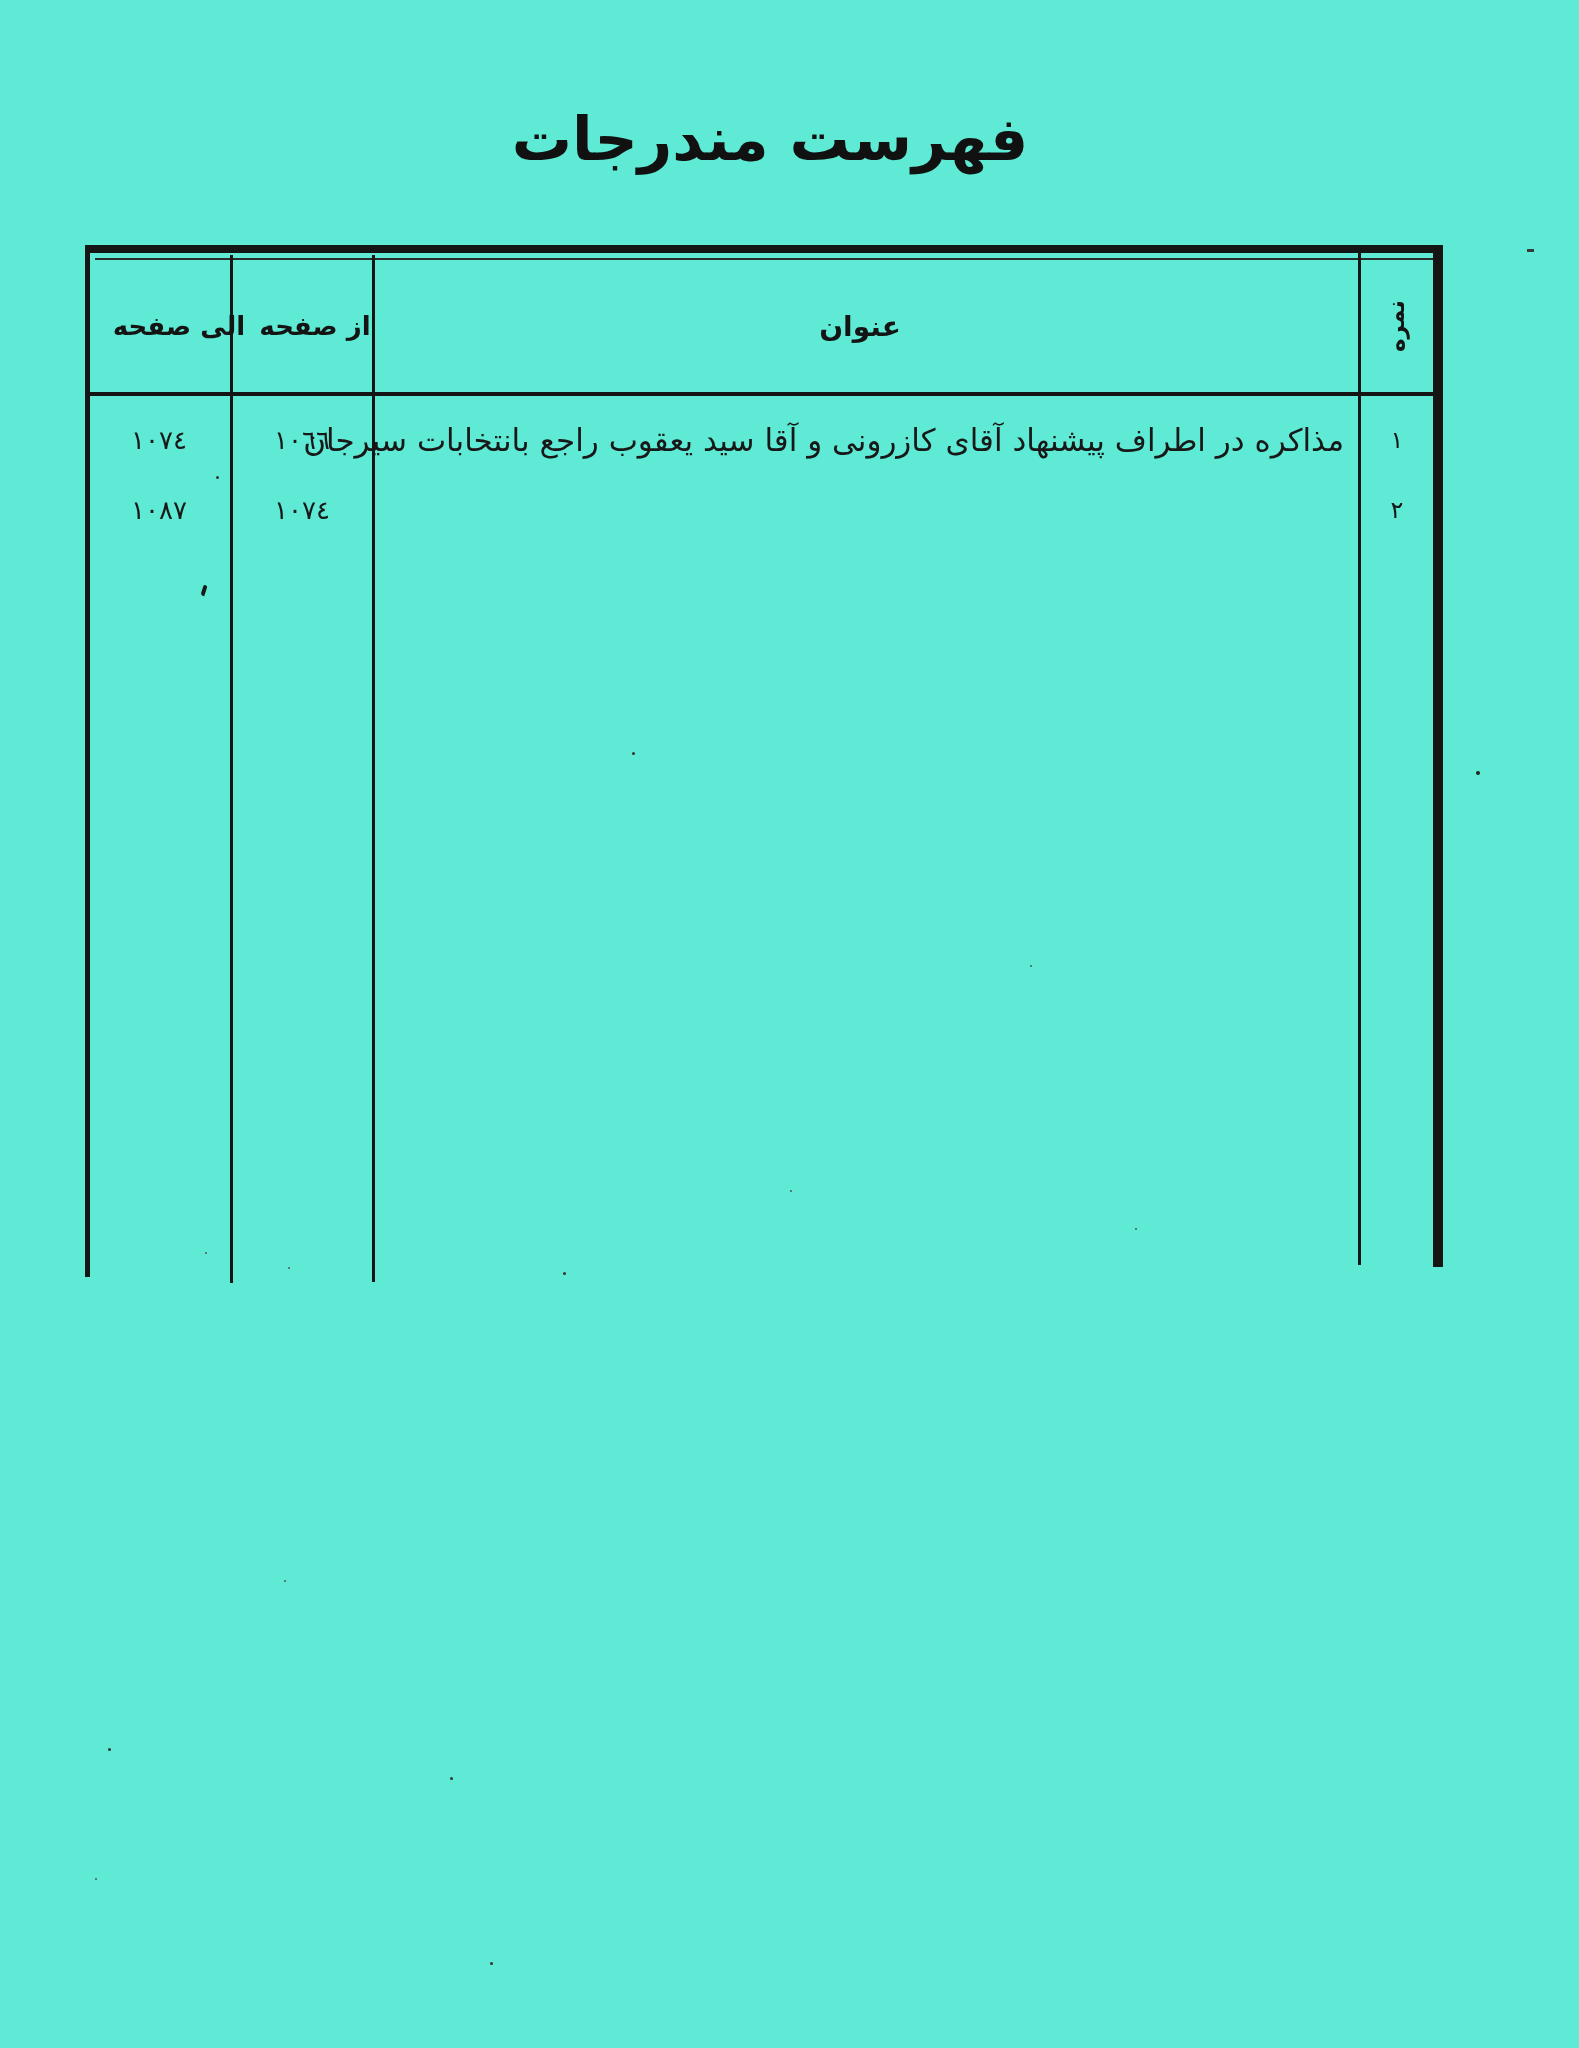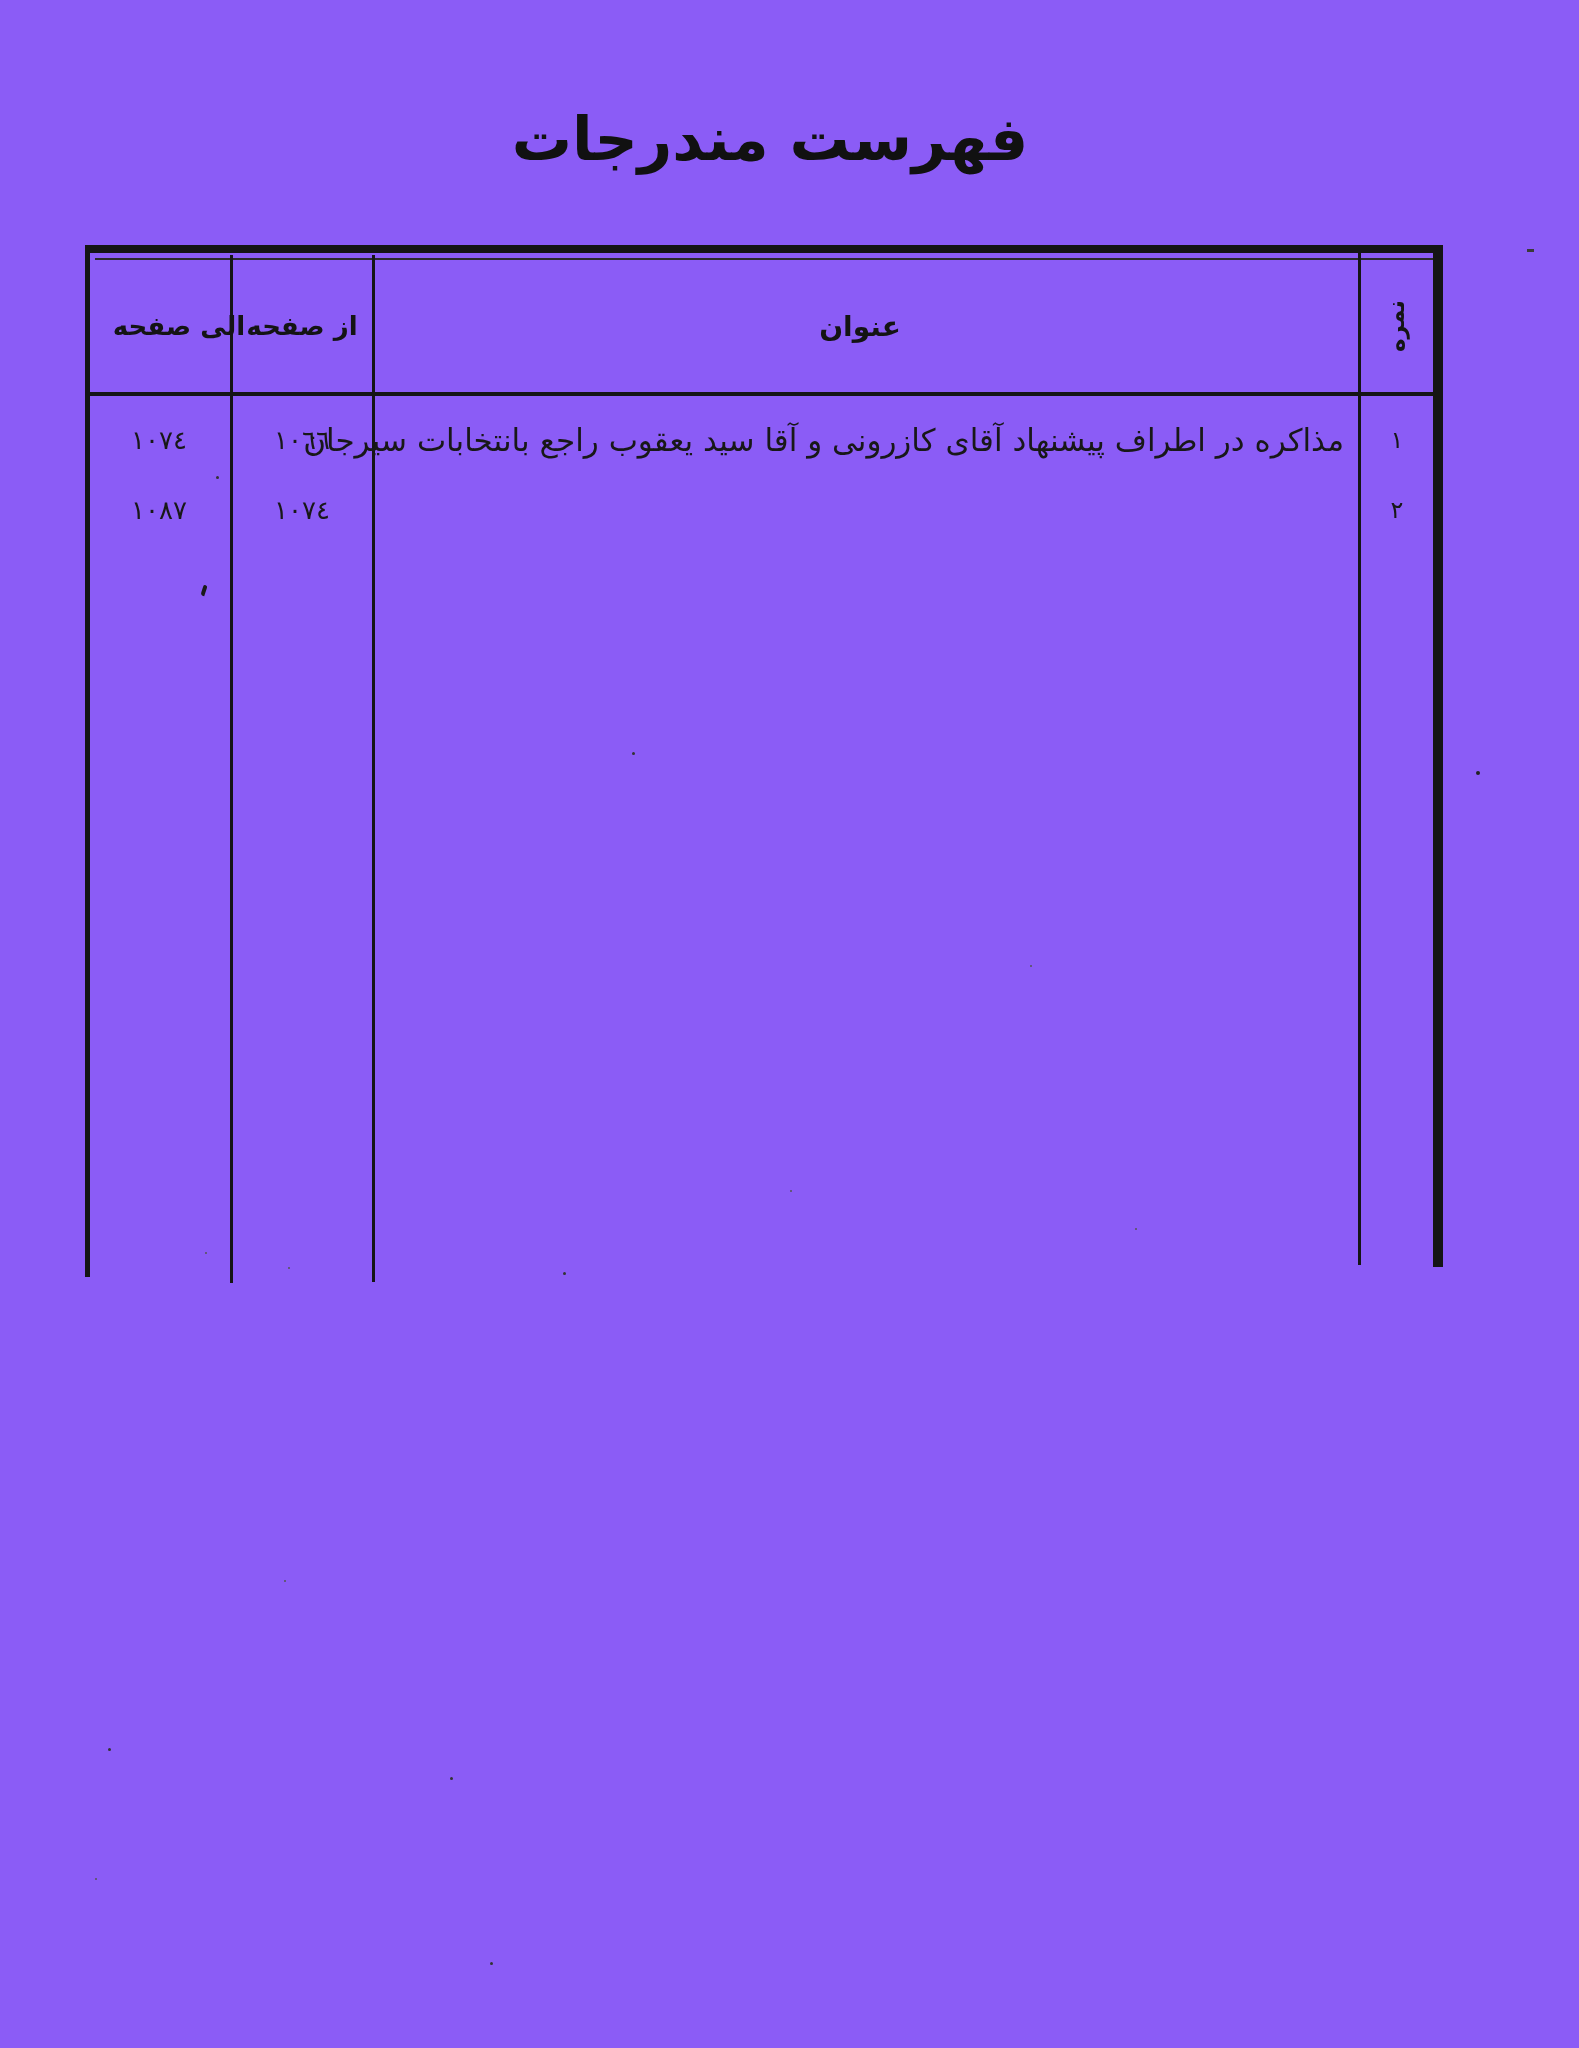"فهرست مندرجات" .page { background: #8b5cf6 -> #5eead4 }
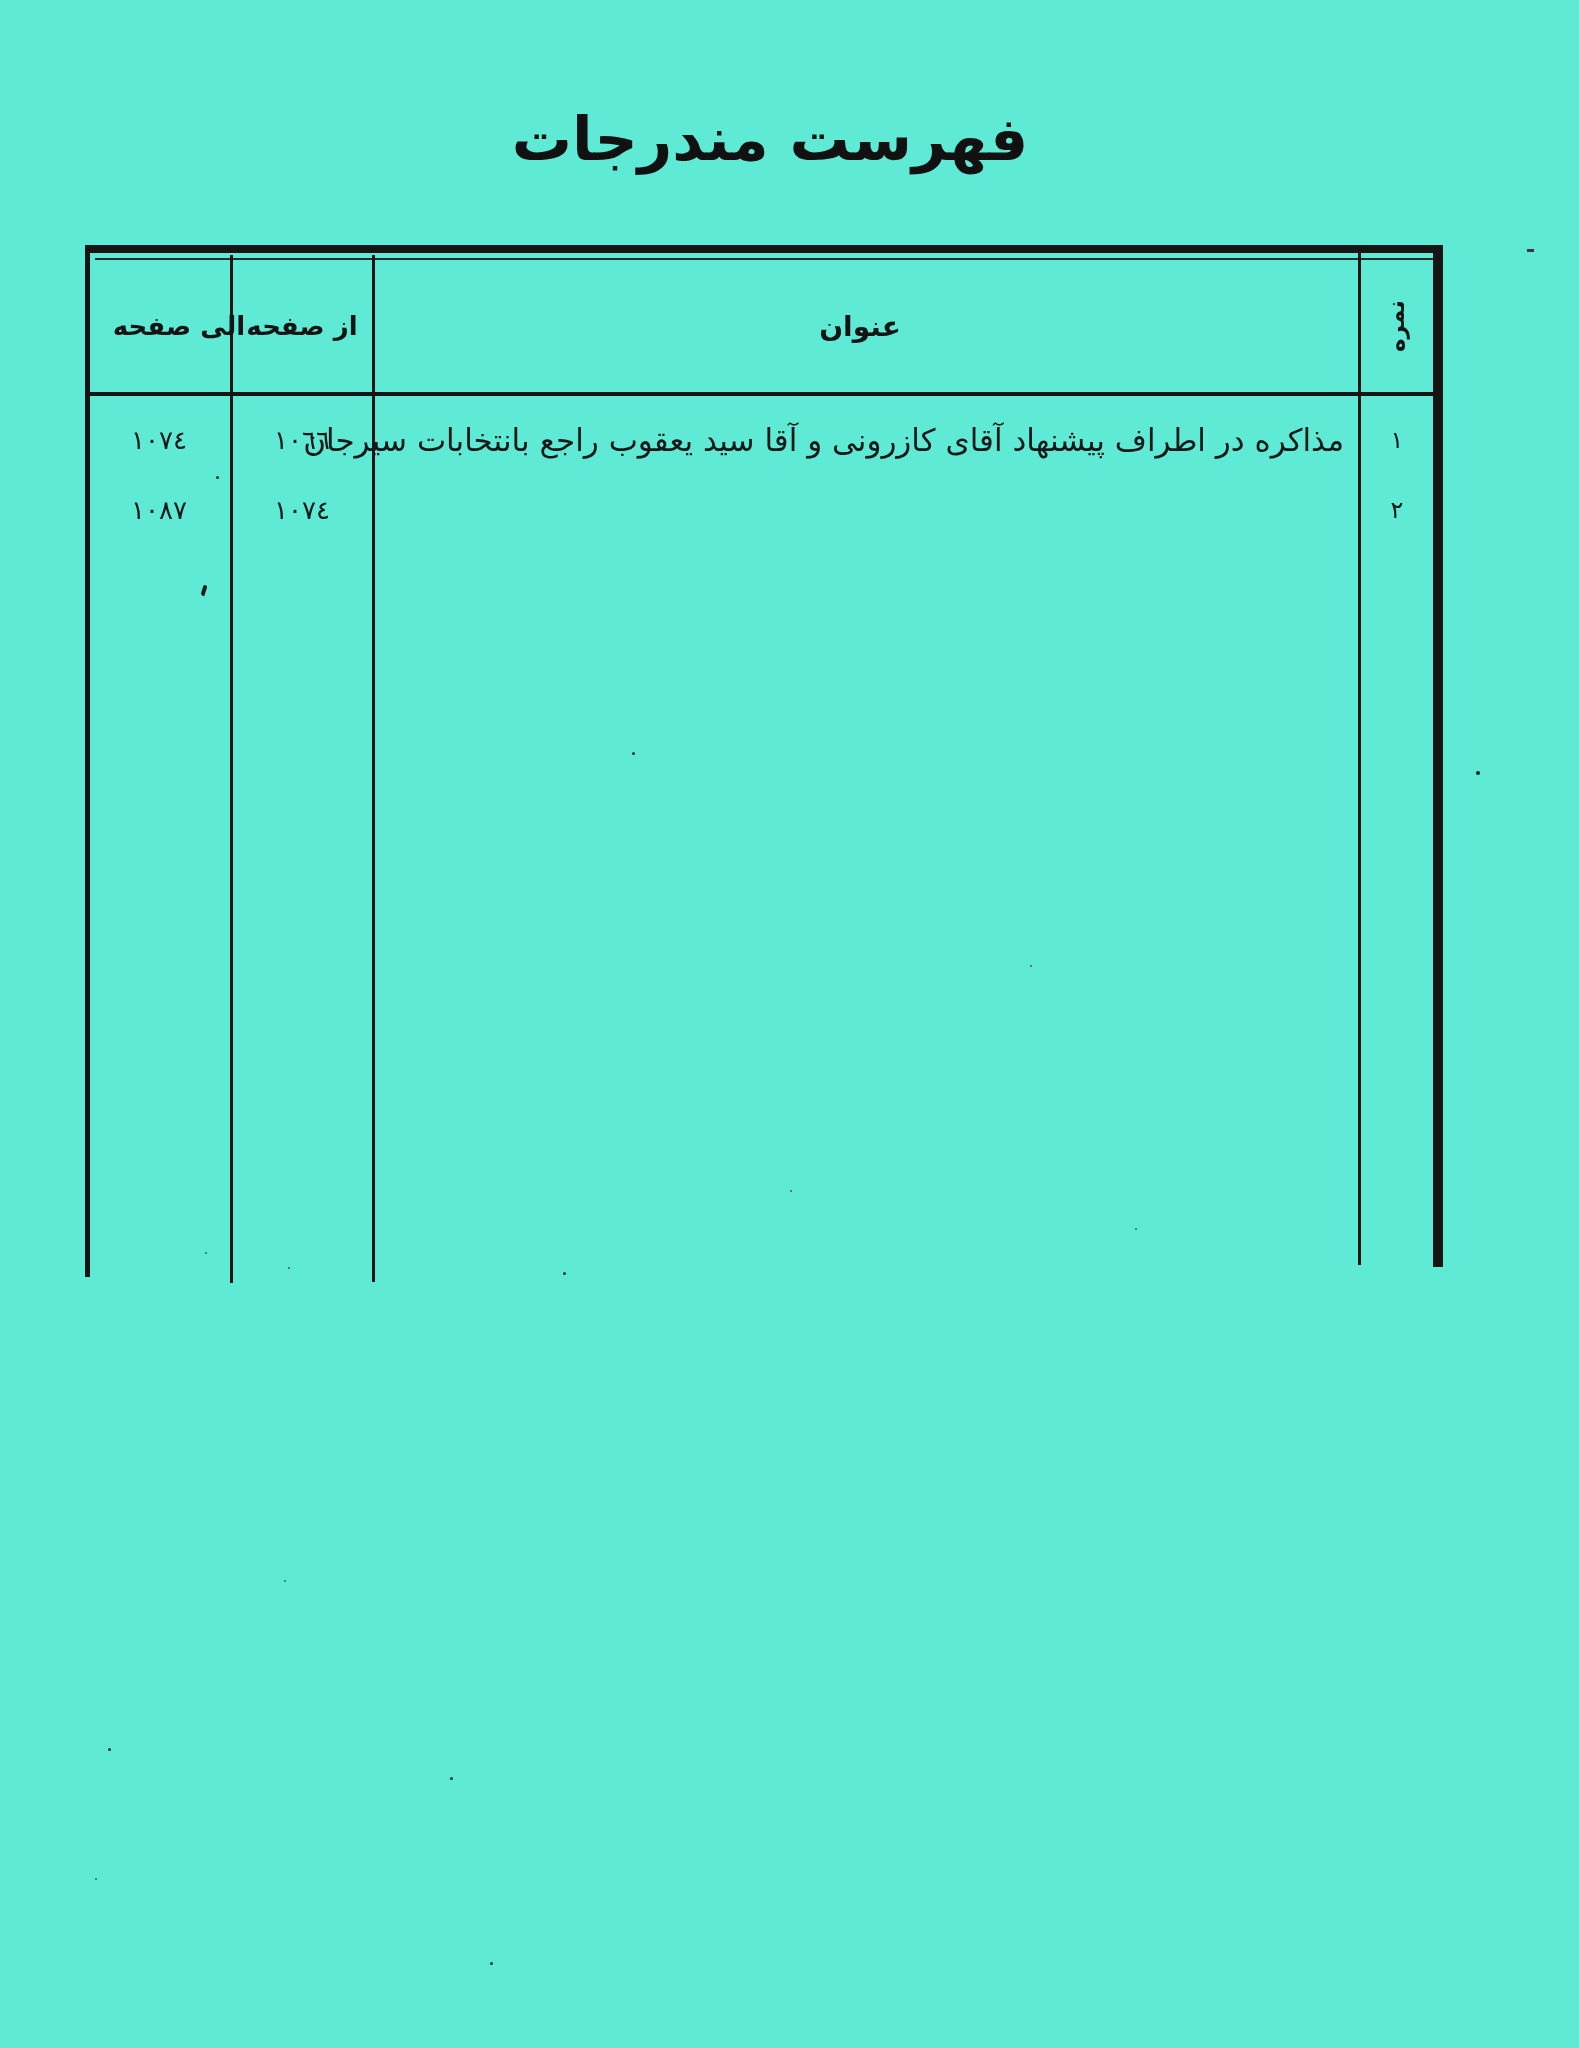"از صفحه" .hdr-from { left: 150px -> 163px }
